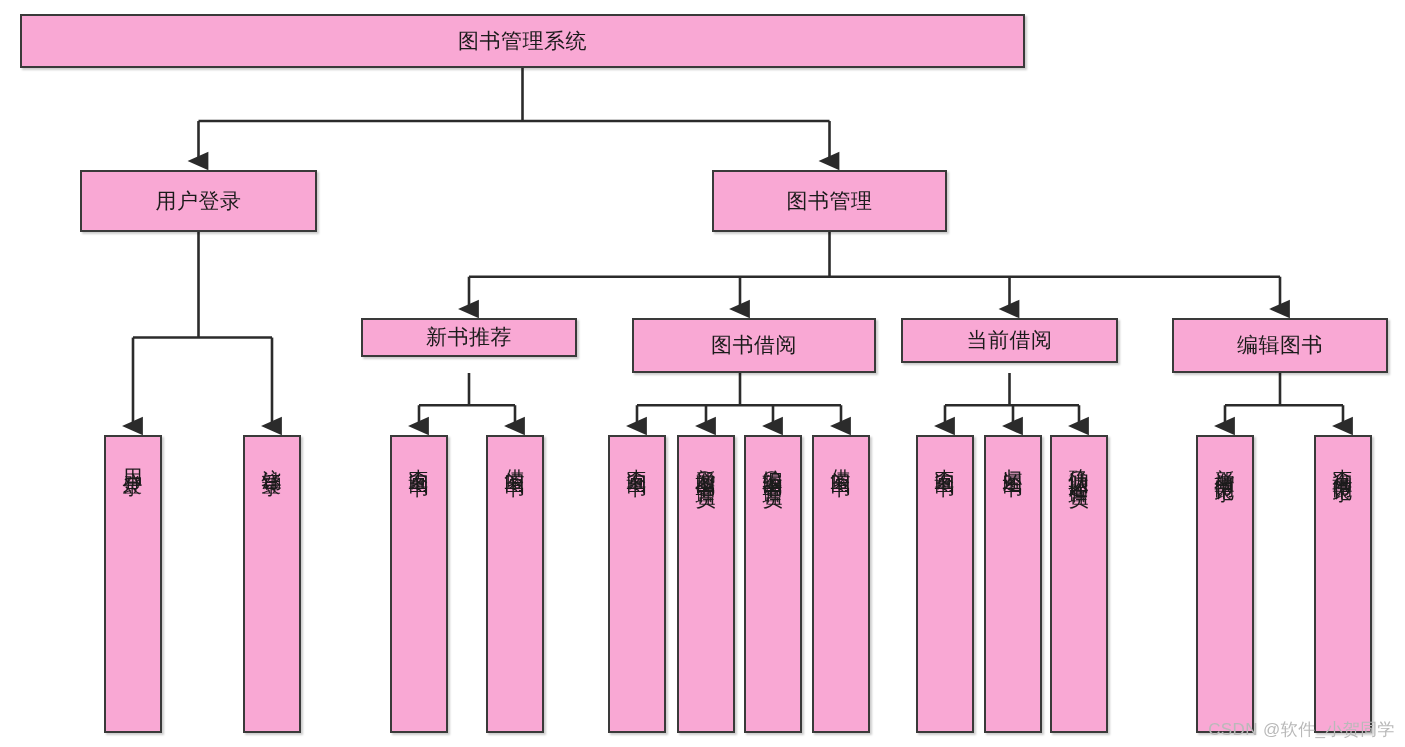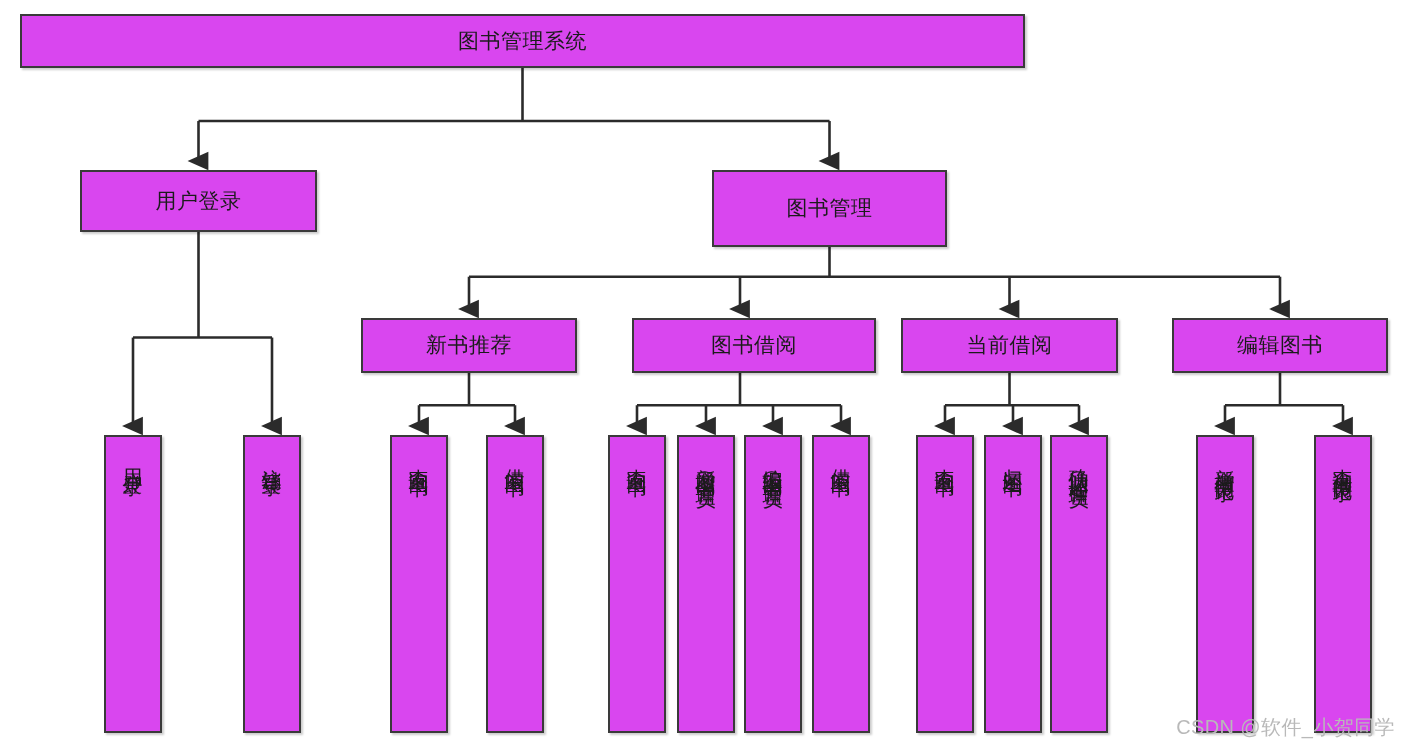"图书管理系统" .node { background: #d946ef -> #f9a8d4 }
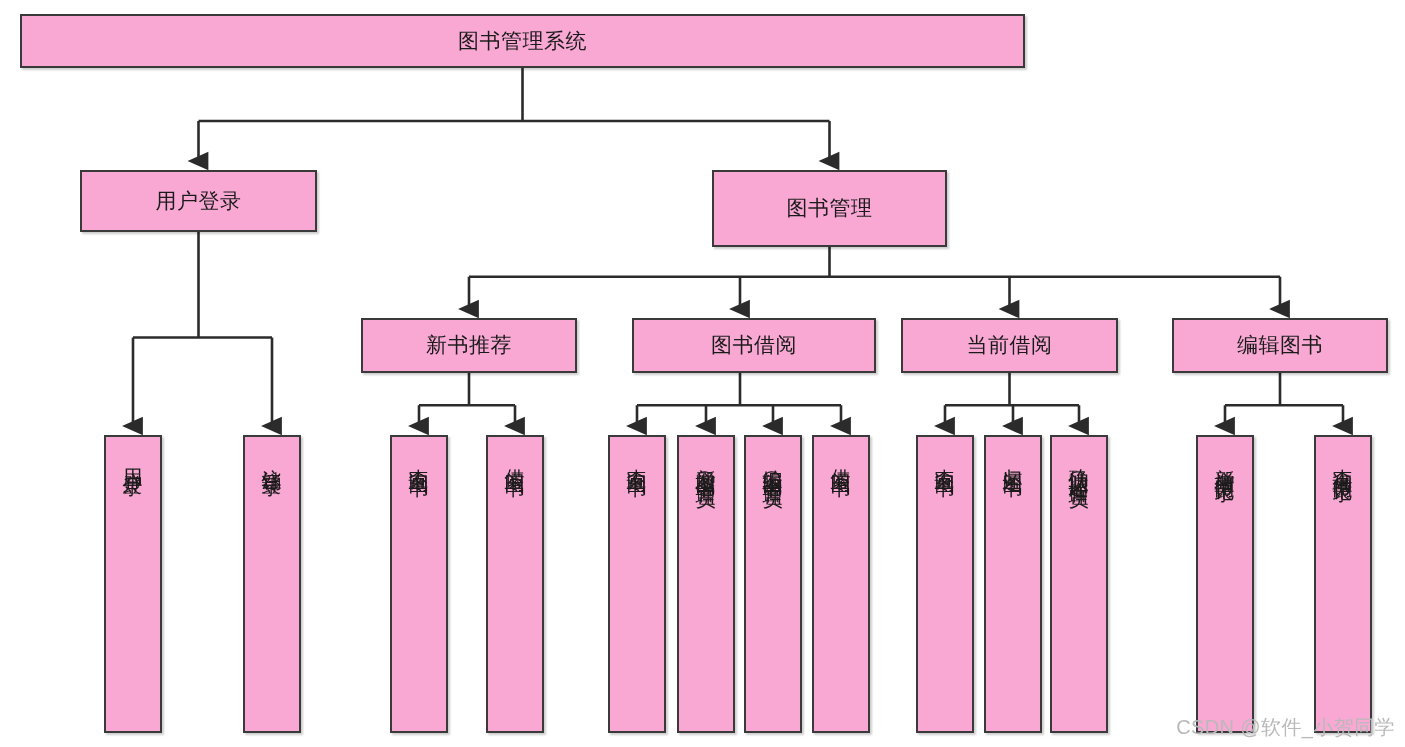"图书管理" div.node { height: 77px -> 62px }
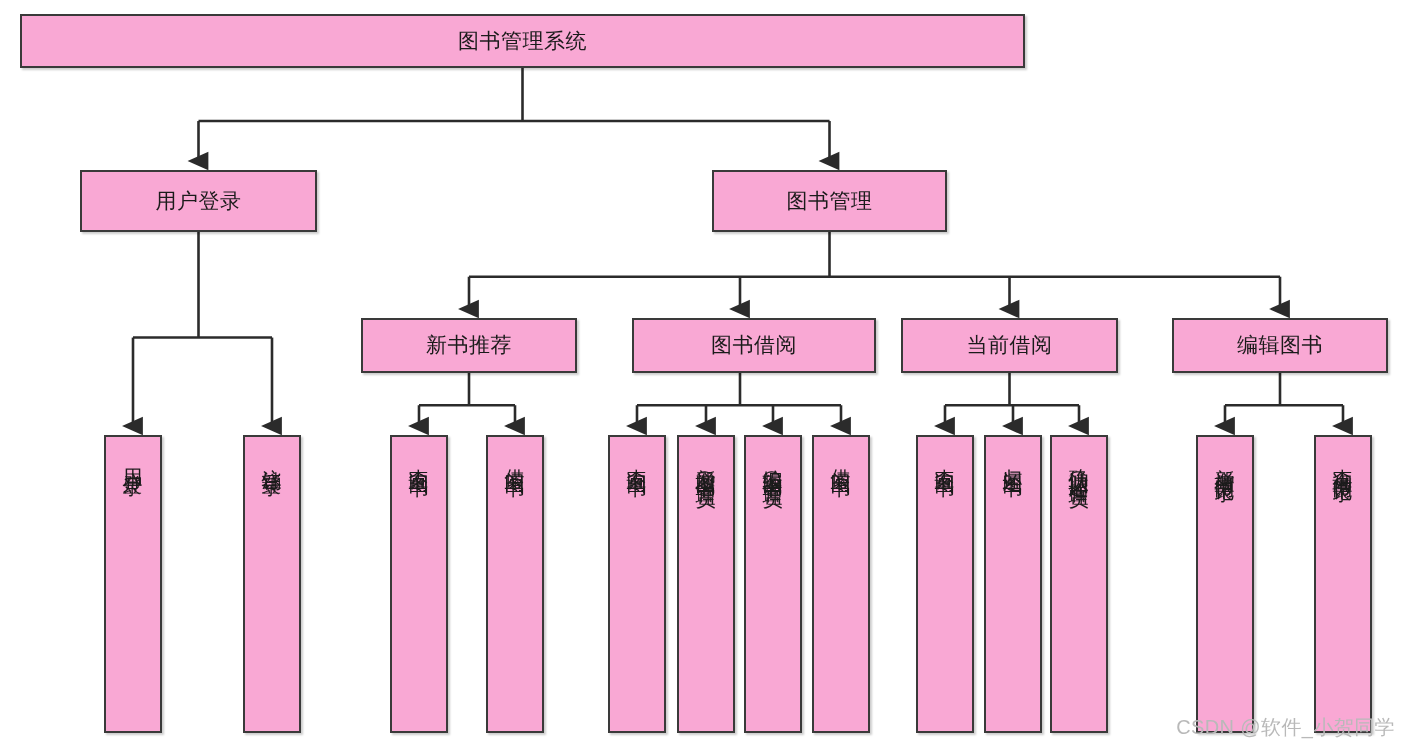"新书推荐" div.node { height: 55px -> 39px }
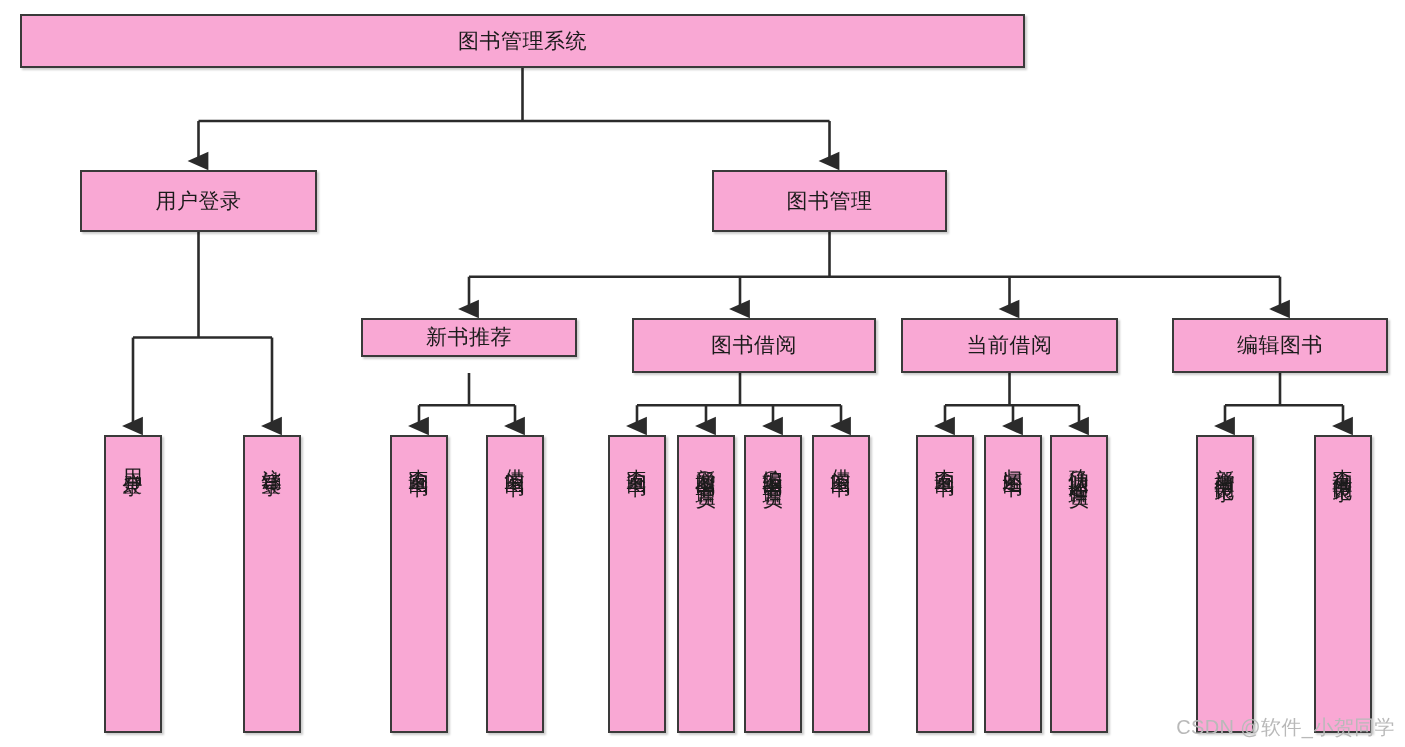"当前借阅" div.node { height: 55px -> 45px }
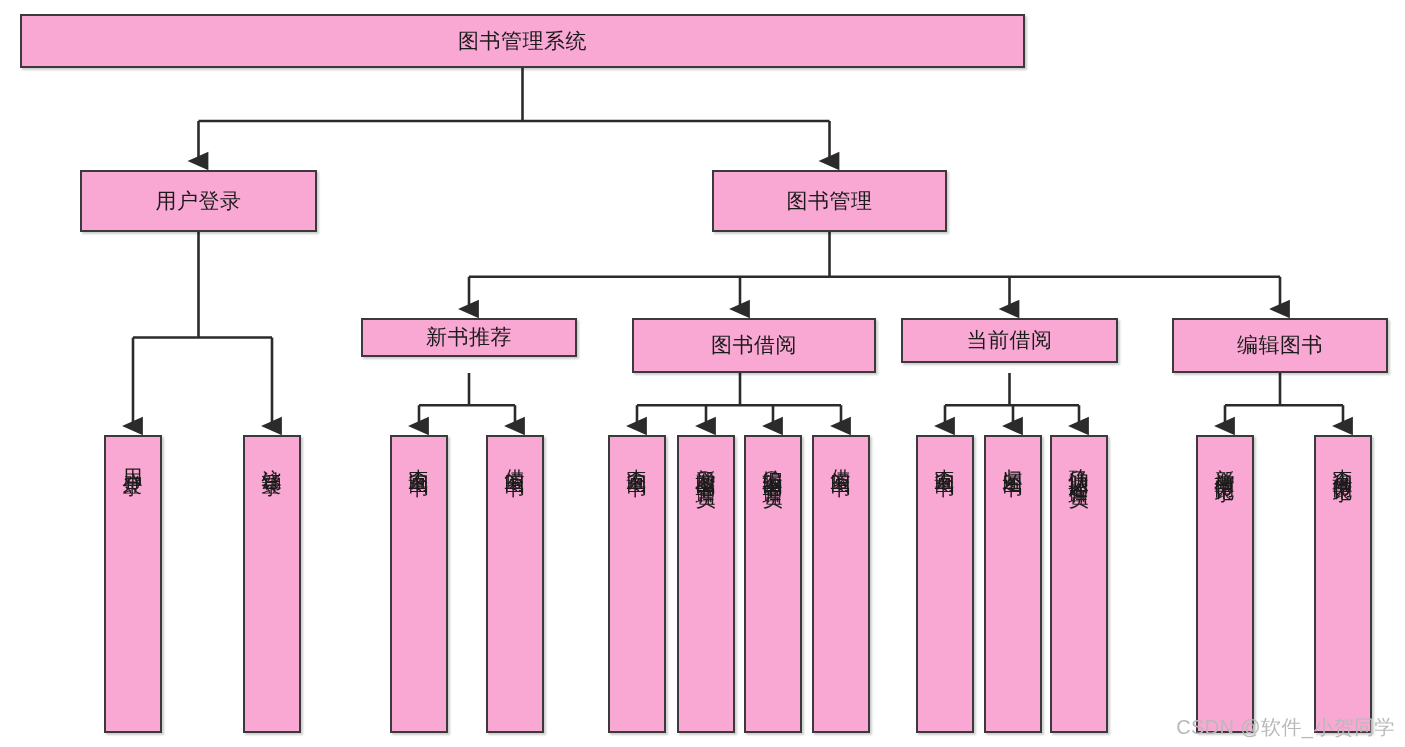"CSDN @软件_小贺同学" #watermark { font-size: 20px -> 17px }
